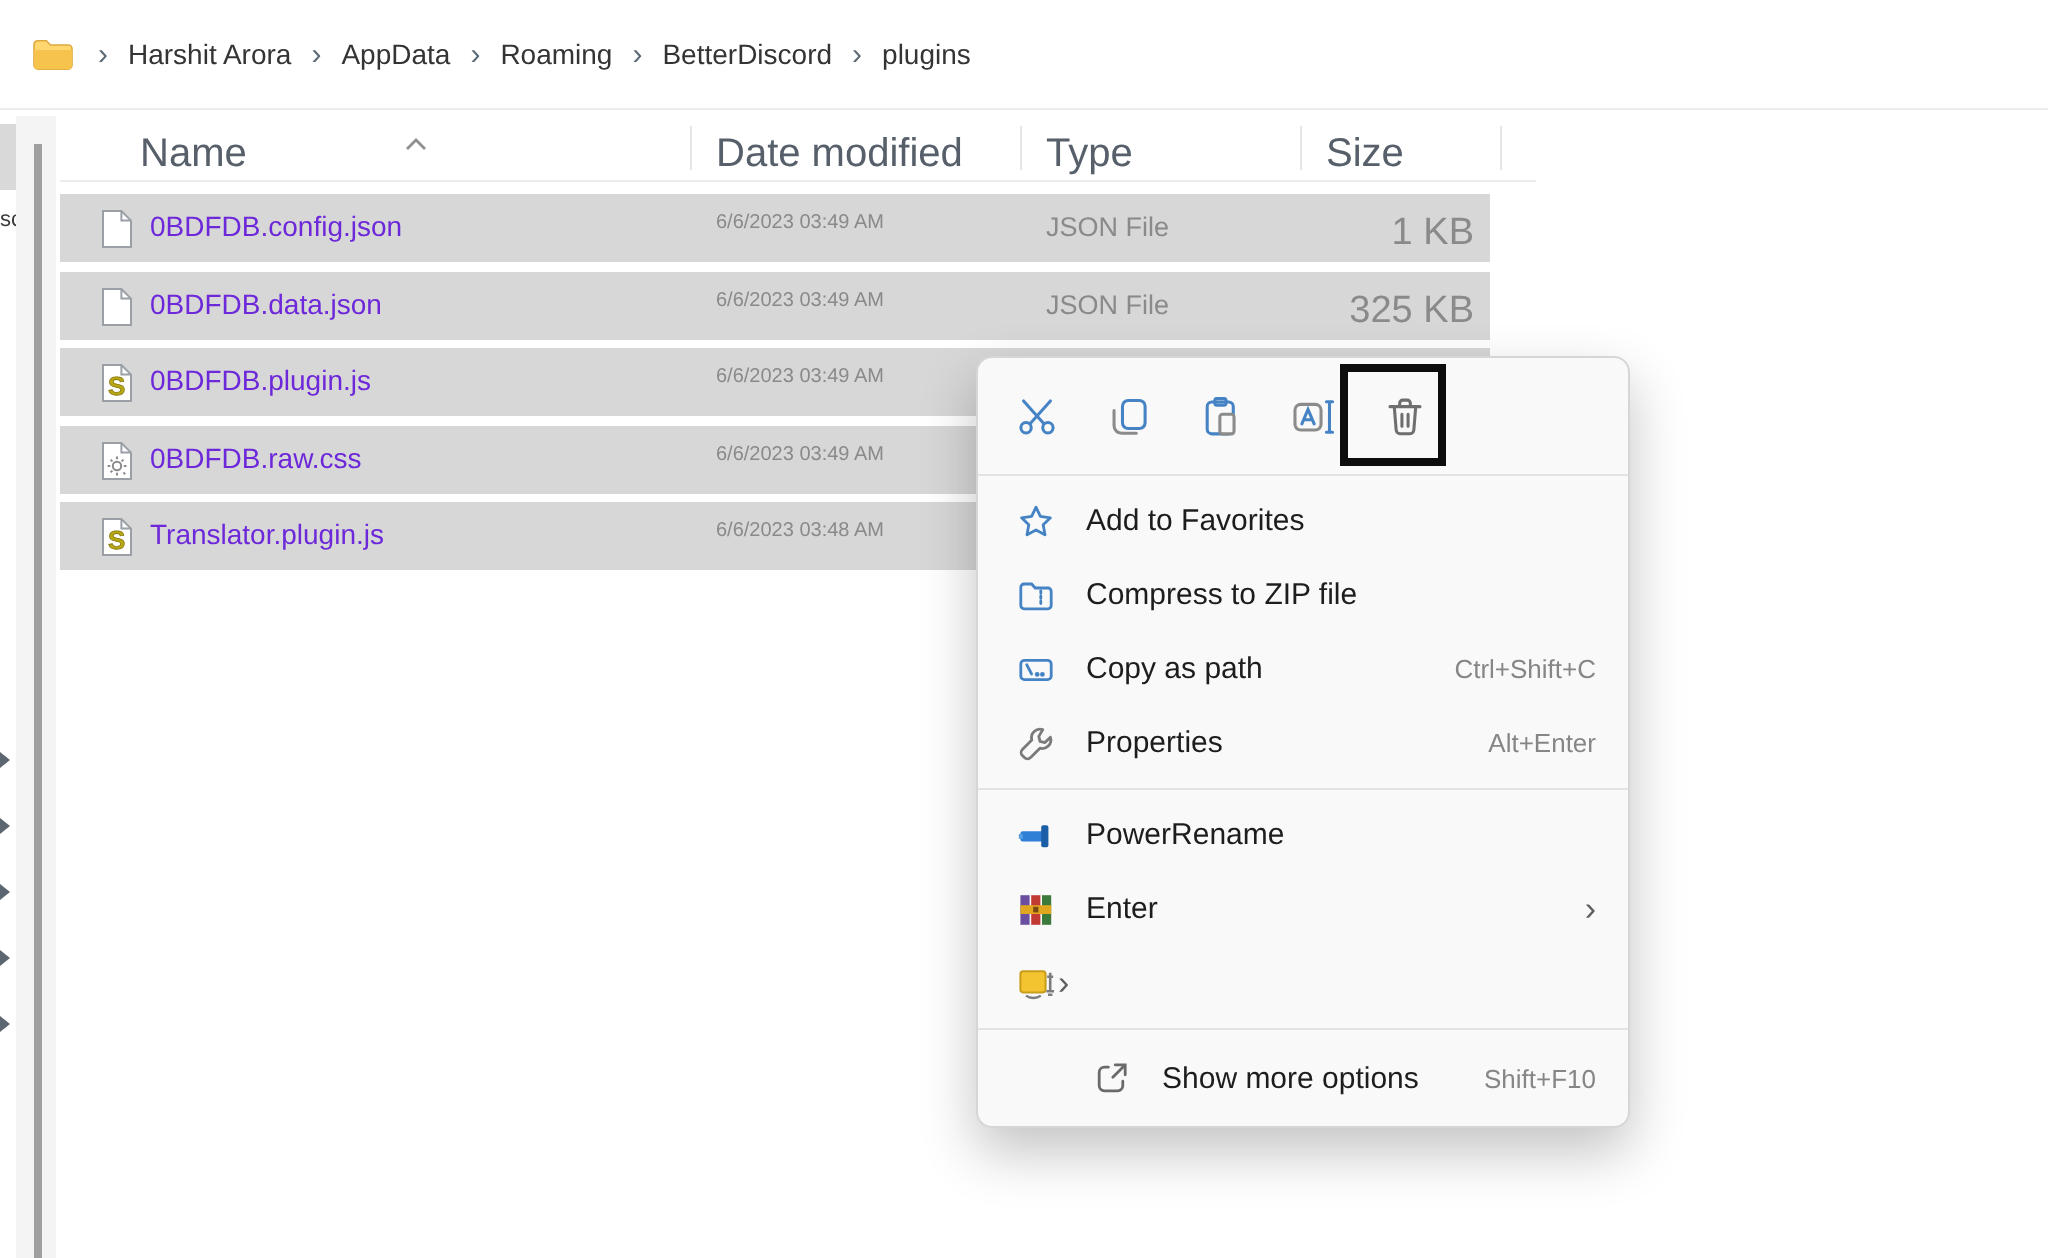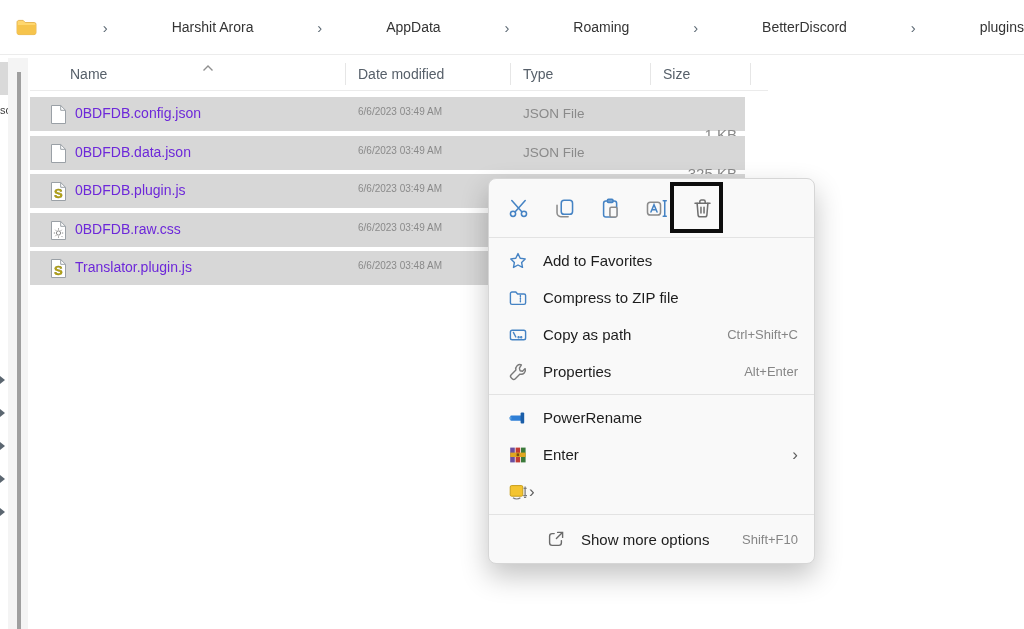"Harshit Arora" .topbar { justify-content: space-between -> none }
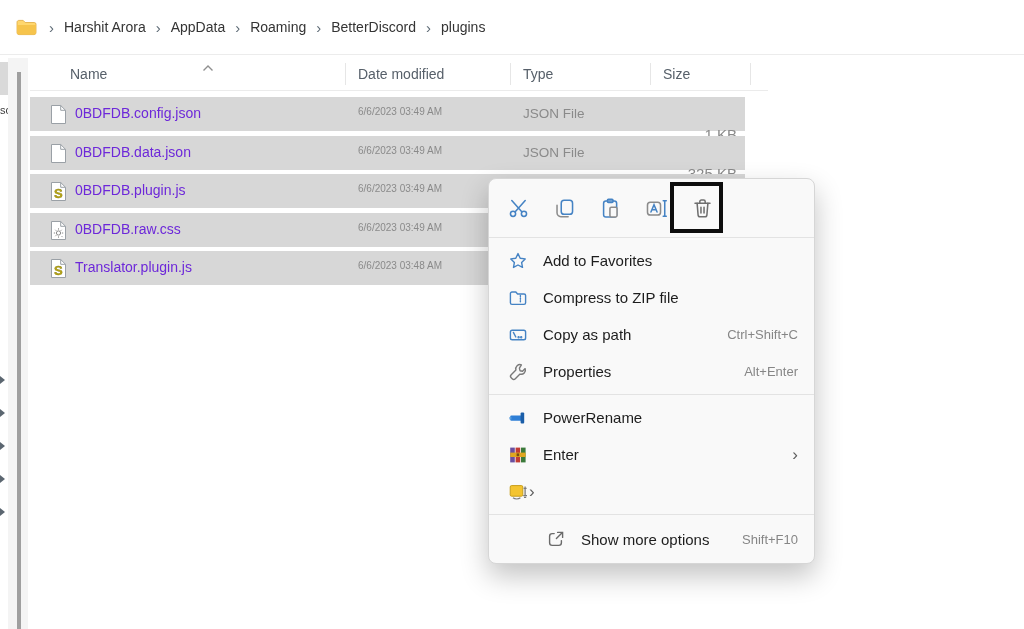"Name" .list-header { font-size: 14px -> 20px }
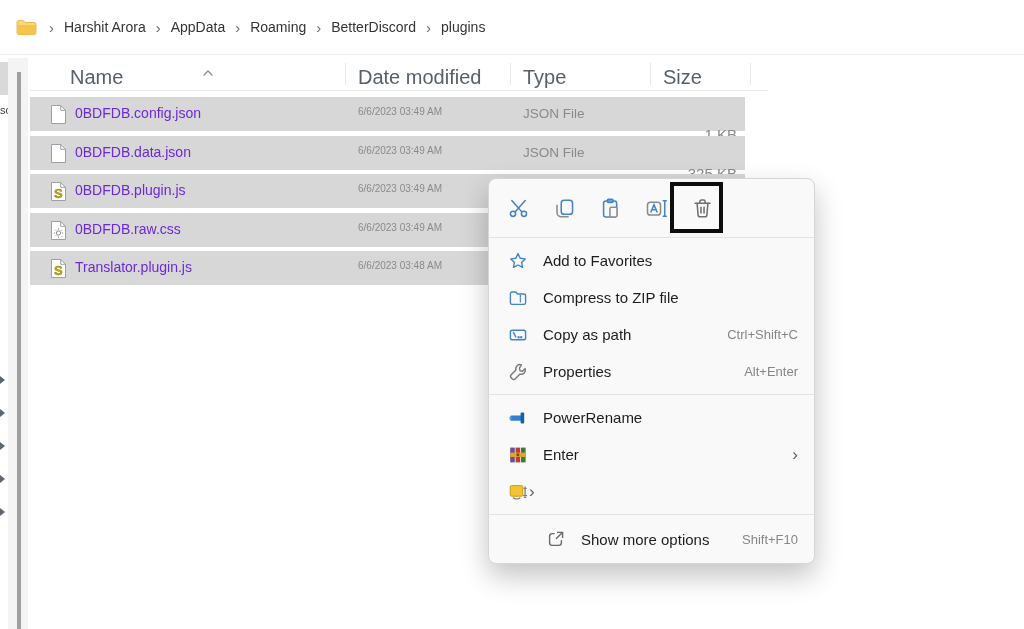"1 KB" .fsize { font-size: 15px -> 19px; margin-top: 20px -> none }
